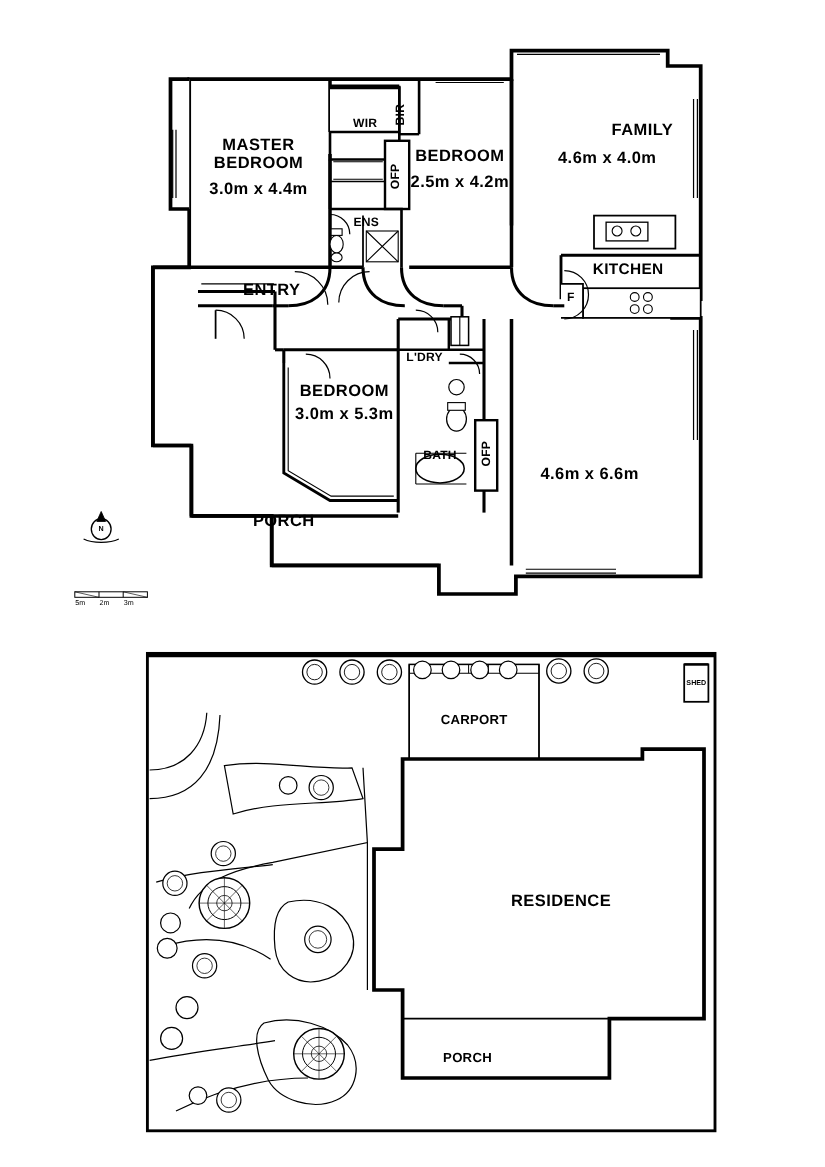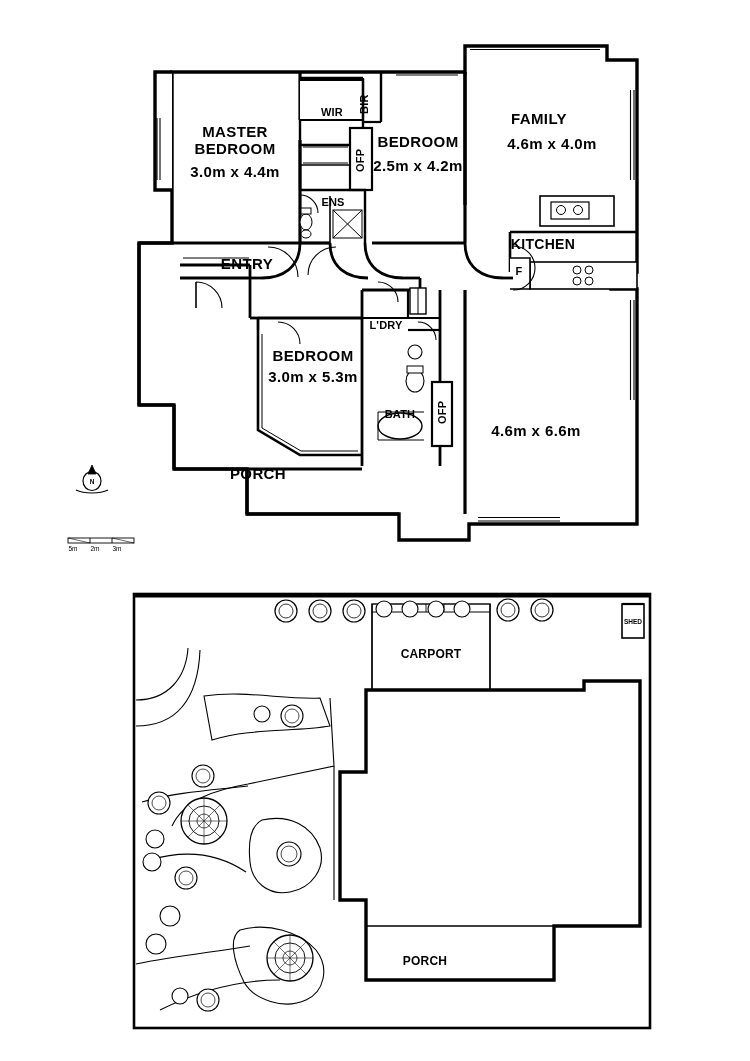"FAMILY" div.lbl { left: 479px -> 492px; text-align: none -> right }
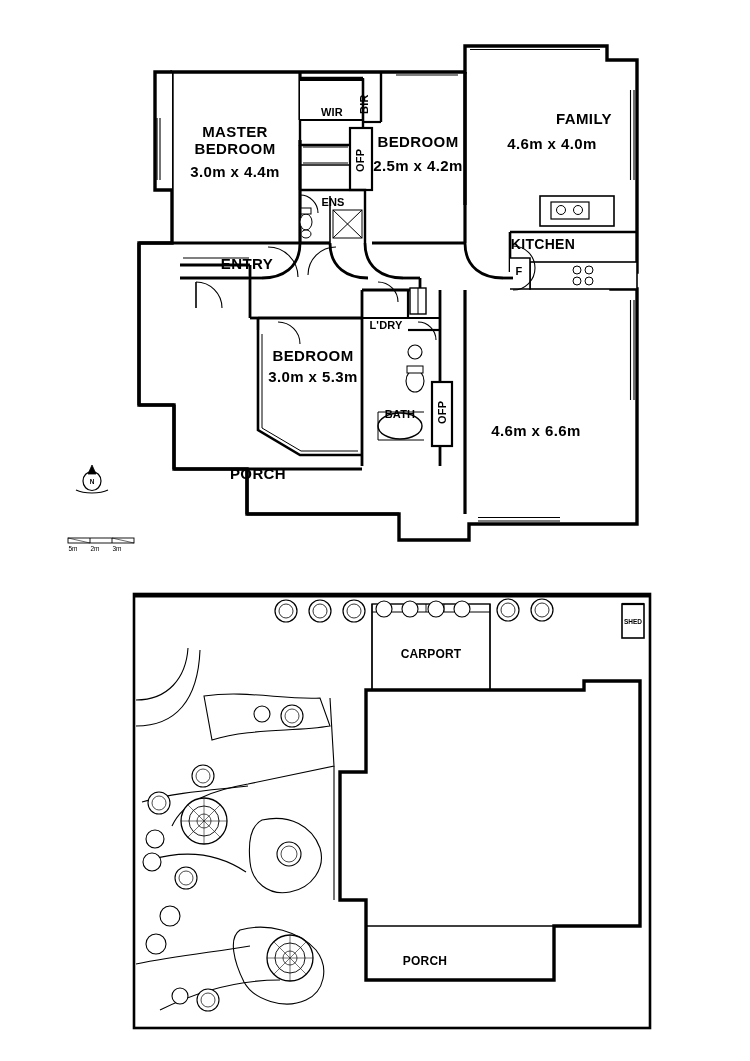"KITCHEN" div.lbl { left: 484px -> 512px }
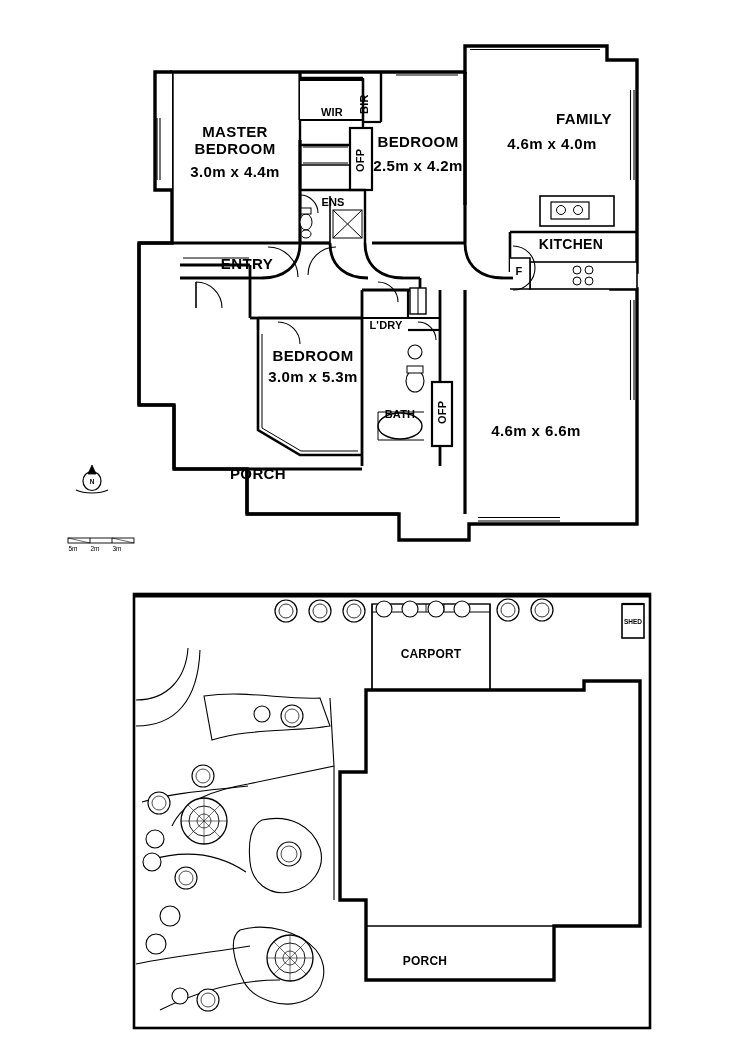"RESIDENCE" div.lbl { html: none -> <div>RESIDENCE</div> }
